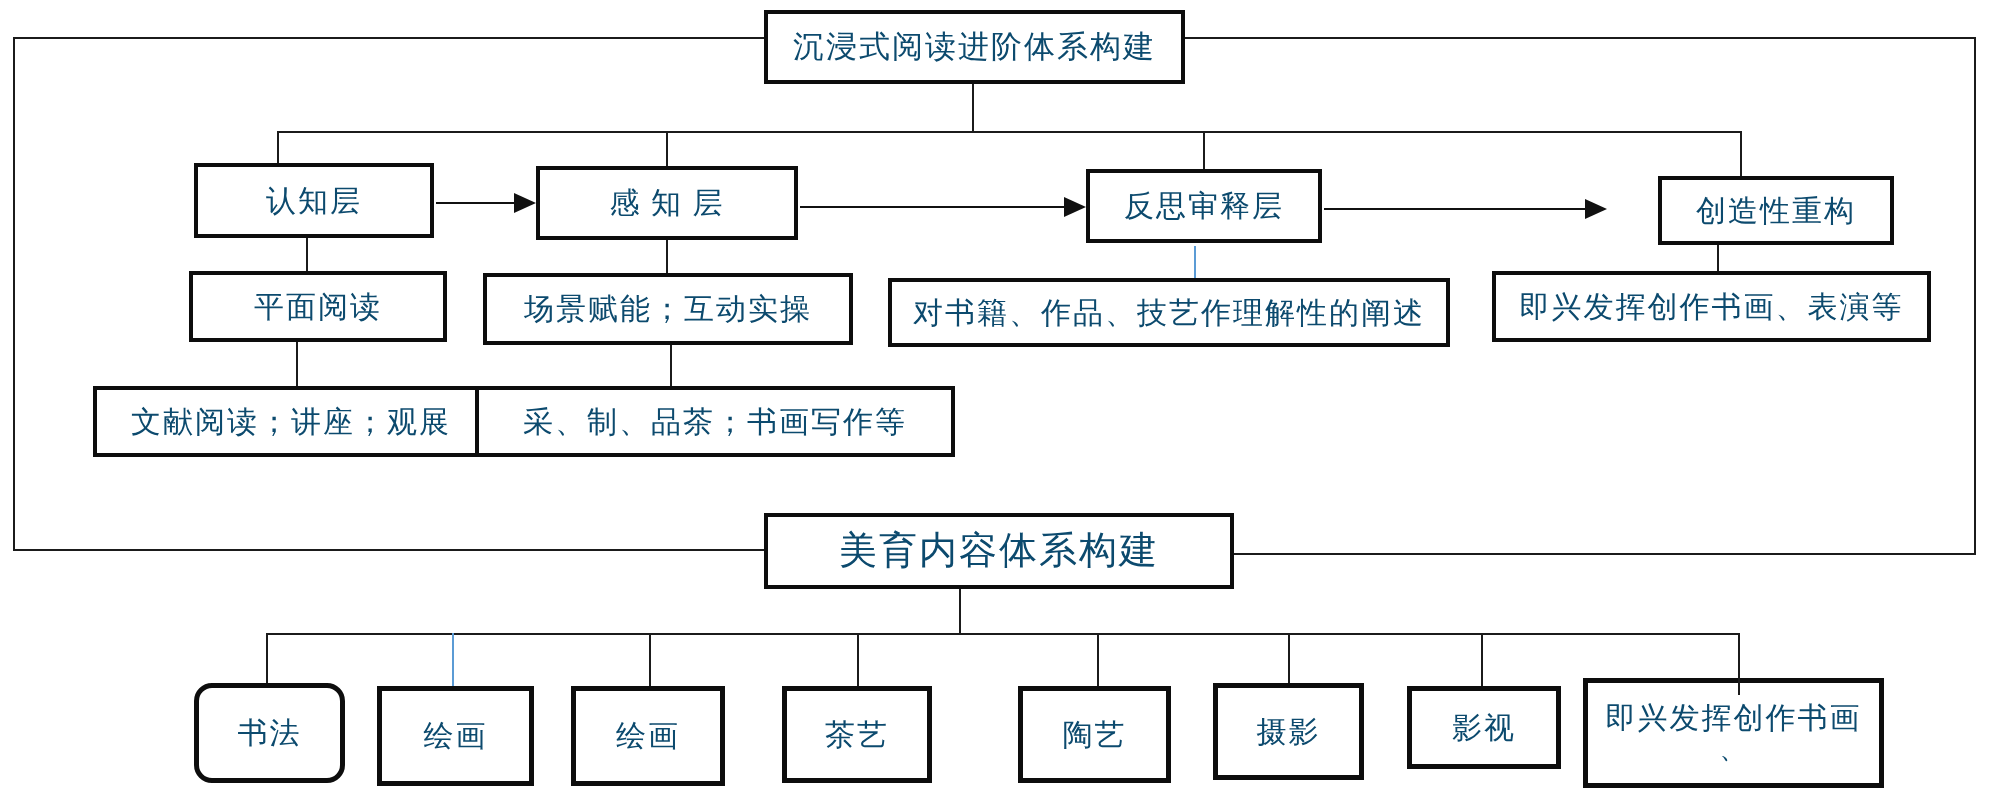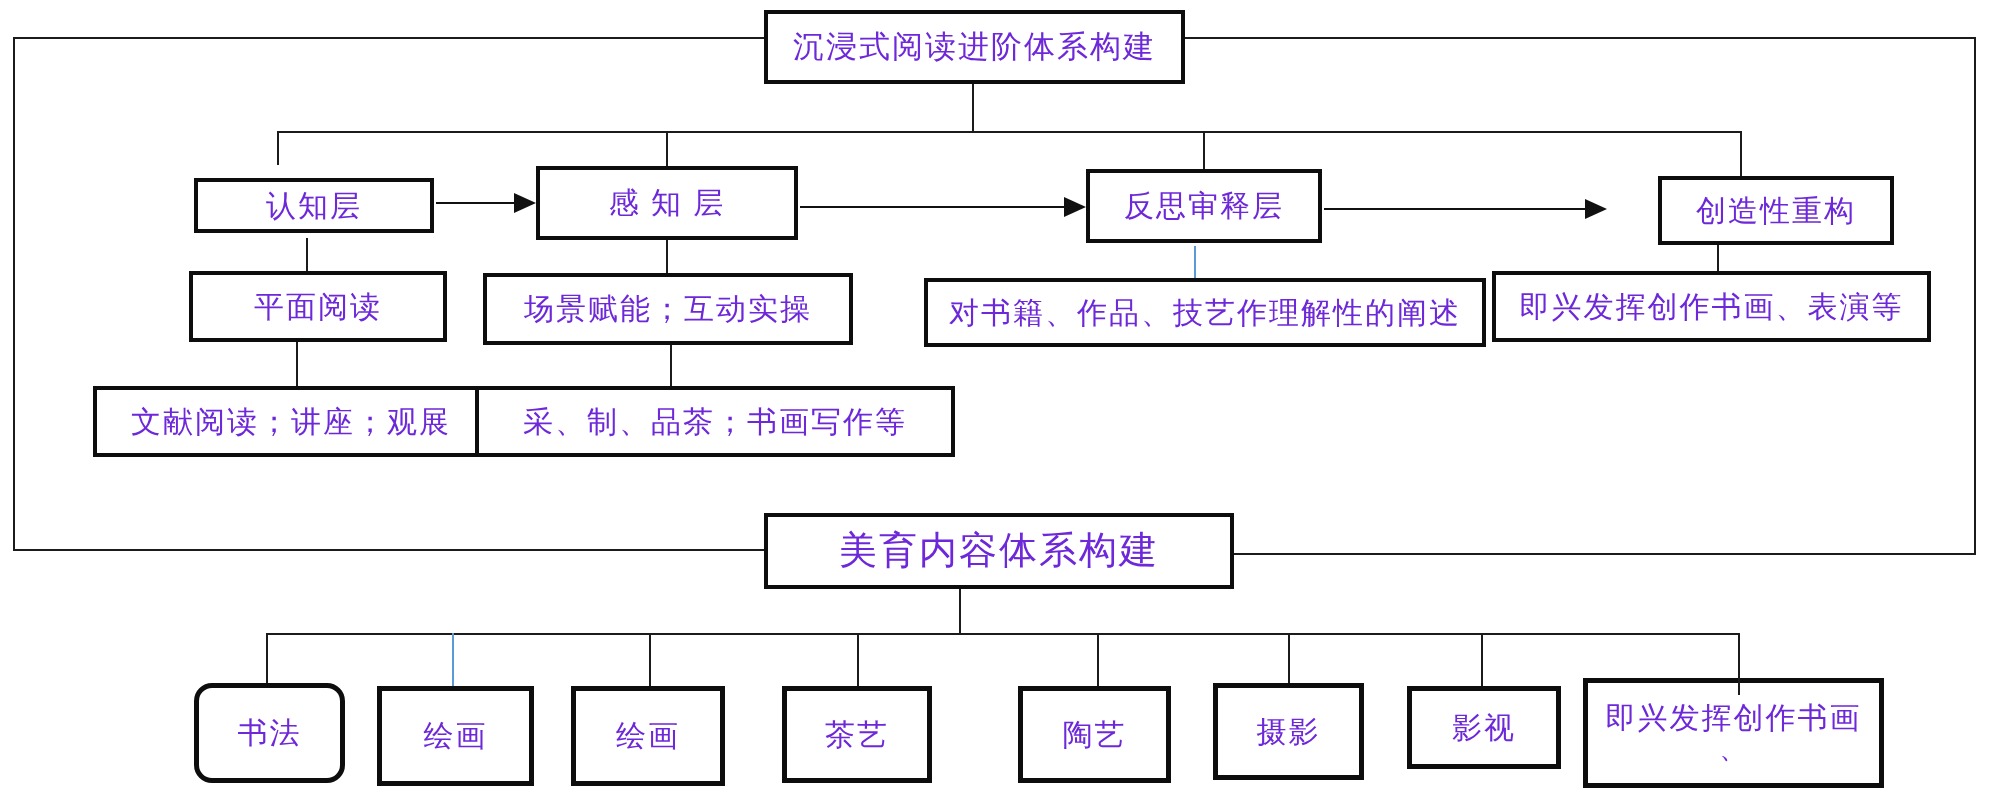"沉浸式阅读进阶体系构建" .stage { color: #6d28d9 -> #0c4a6e; font-family: Liberation Sans, sans-serif -> Liberation Serif, serif }
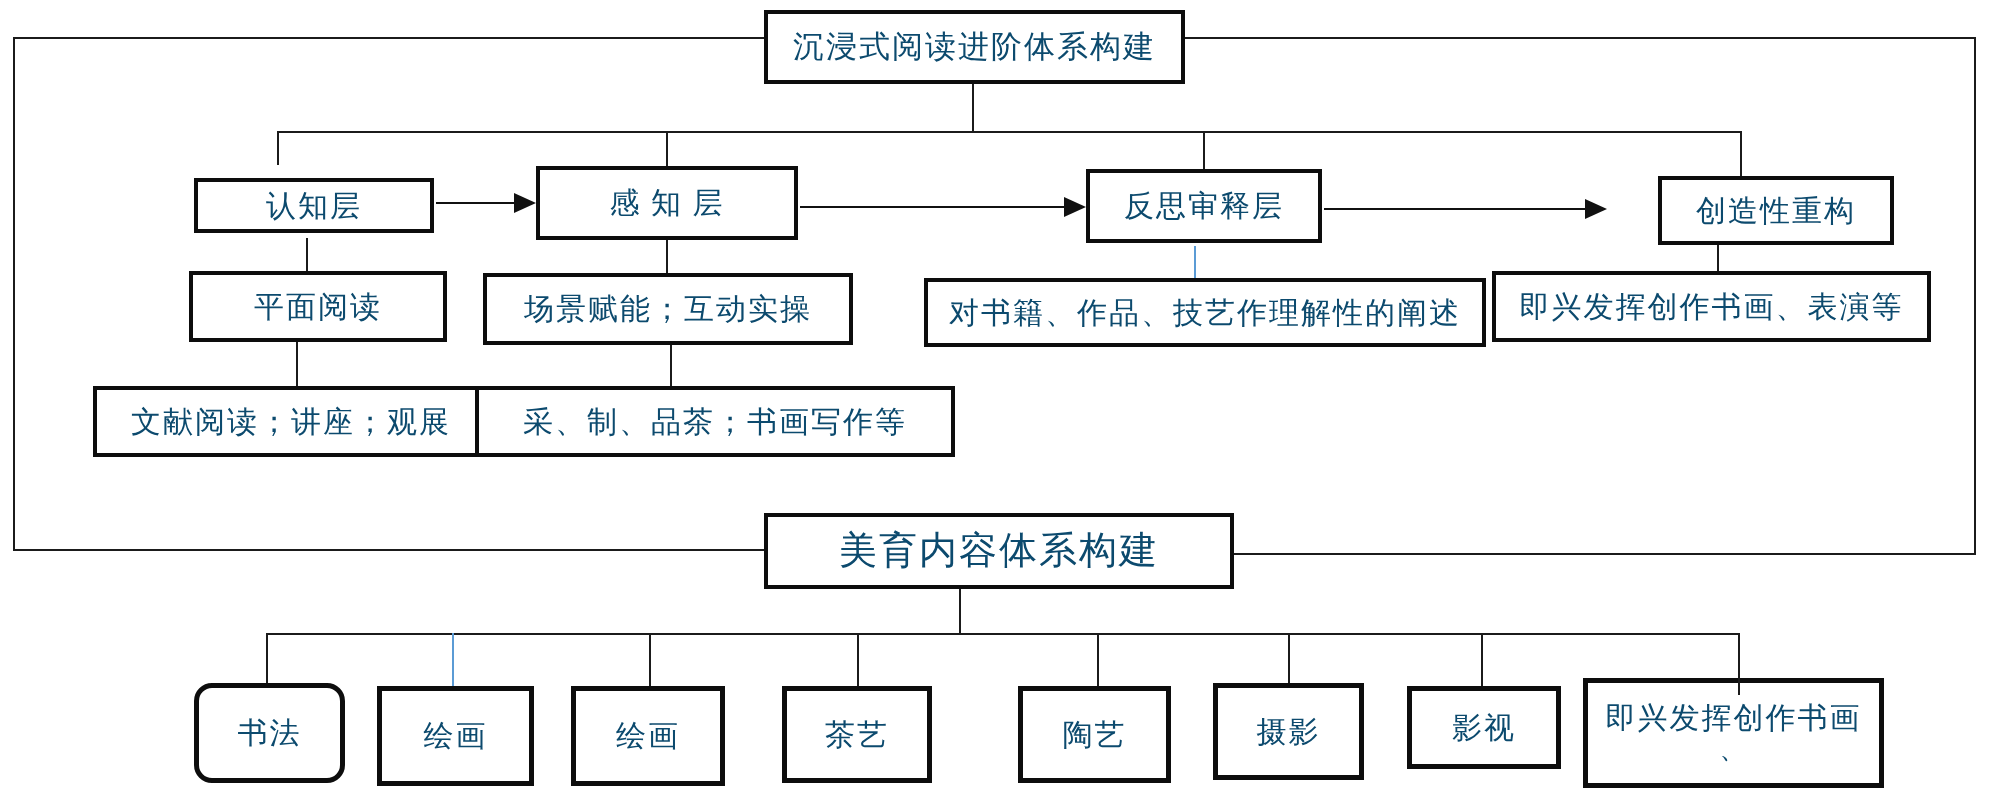"认知层" #cognition { height: 55px -> 75px; top: 178px -> 163px }
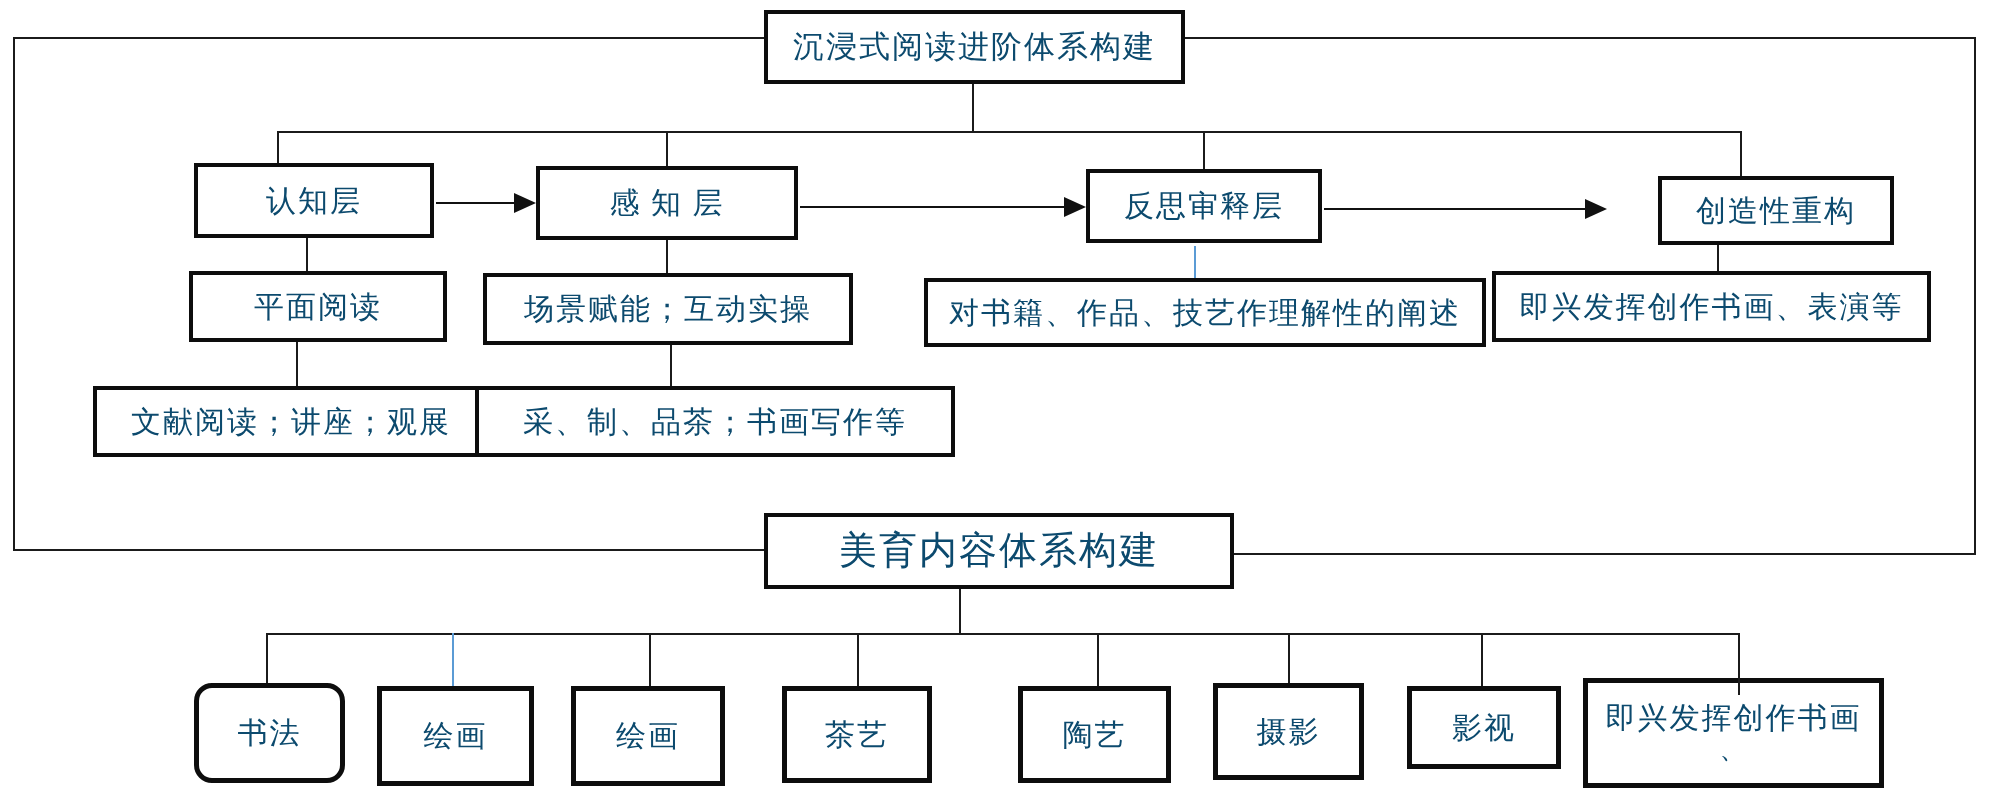"对书籍、作品、技艺作理解性的阐述" #interpret { margin-left: 36px -> none }
